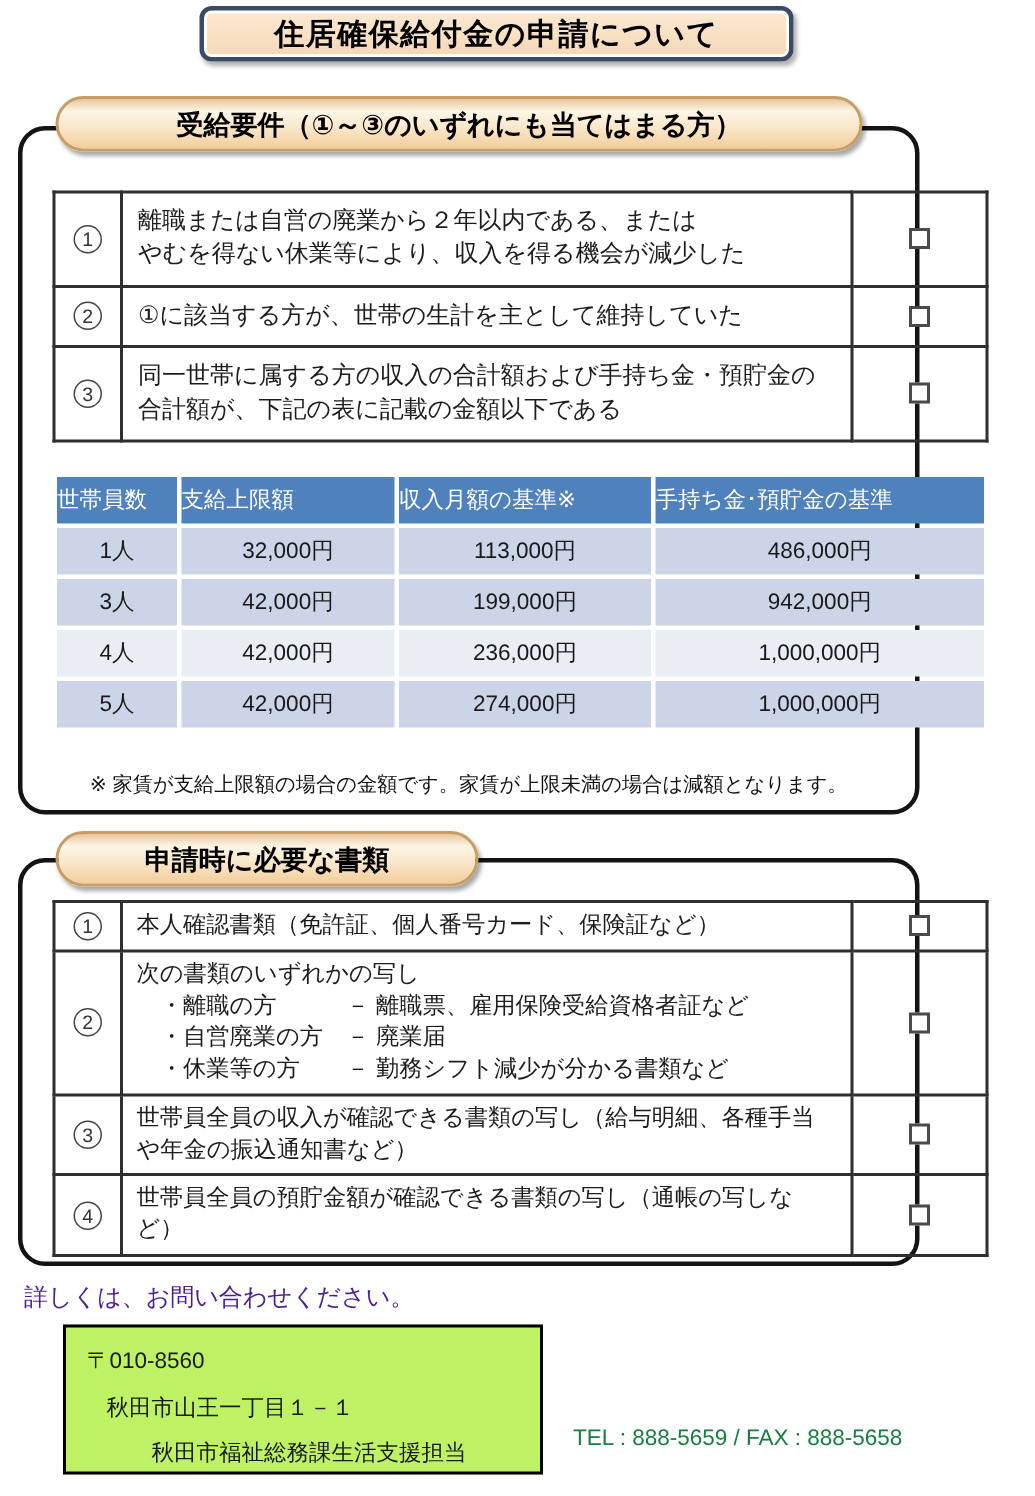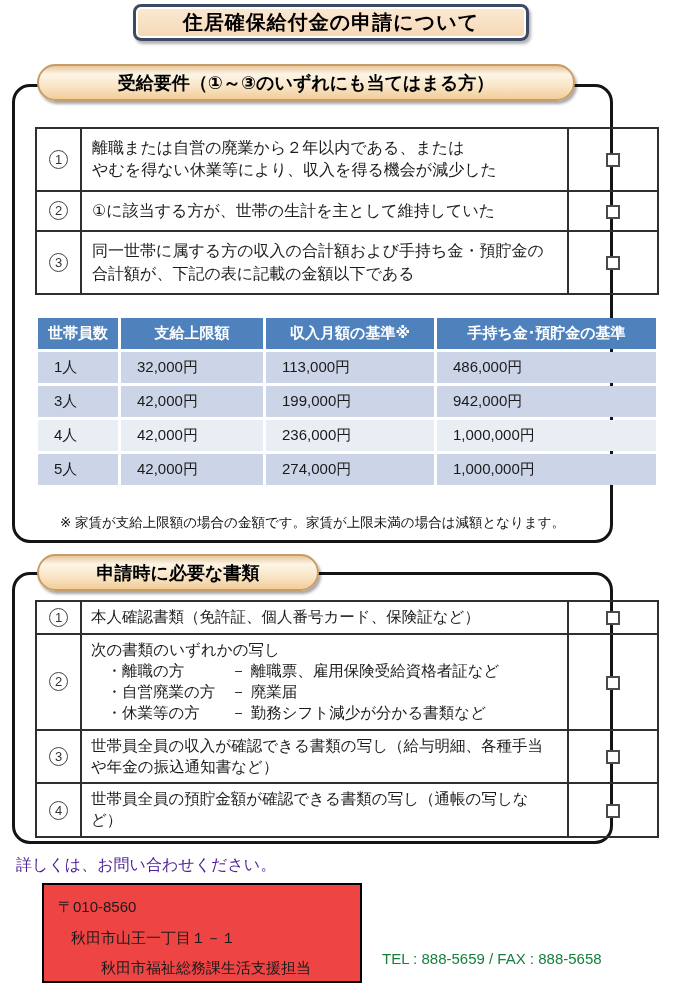"世帯員数" .benefit th { font-weight: bold -> normal; text-align: center -> left }
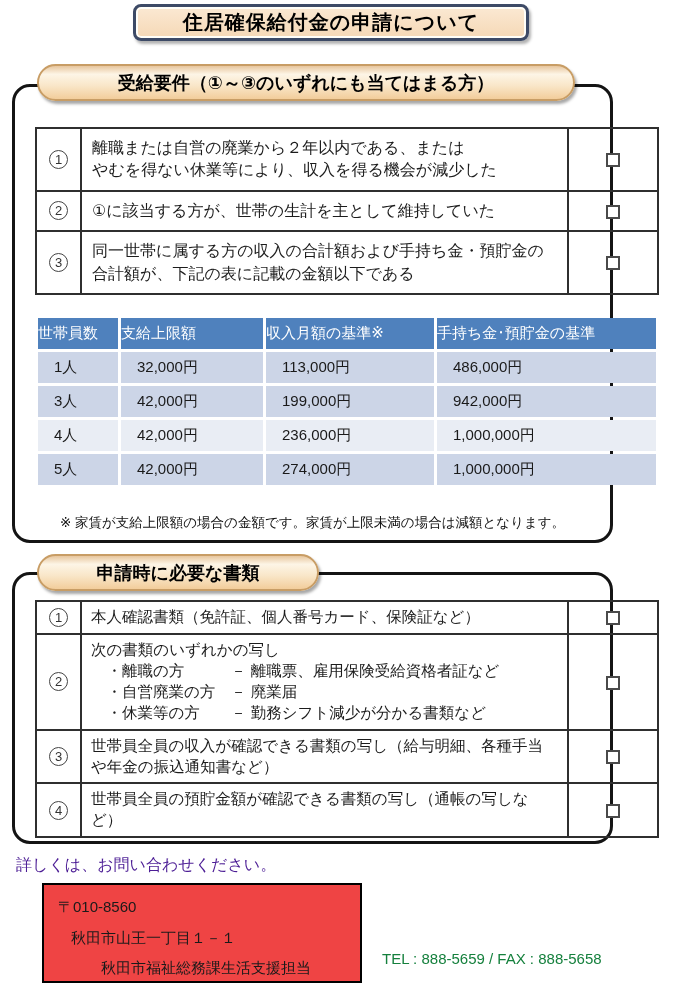"1人" .benefit td { padding: 6px 16px -> 6px 4px; text-align: left -> center }
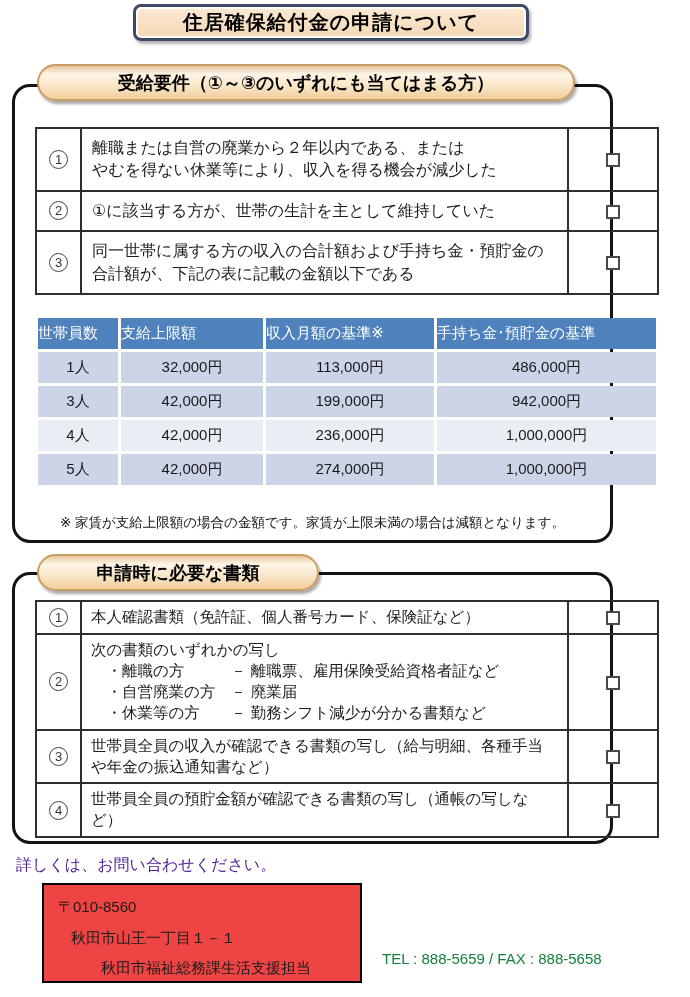"〒010-8560" .address-box { background: #ef4444 -> #bef264 }
